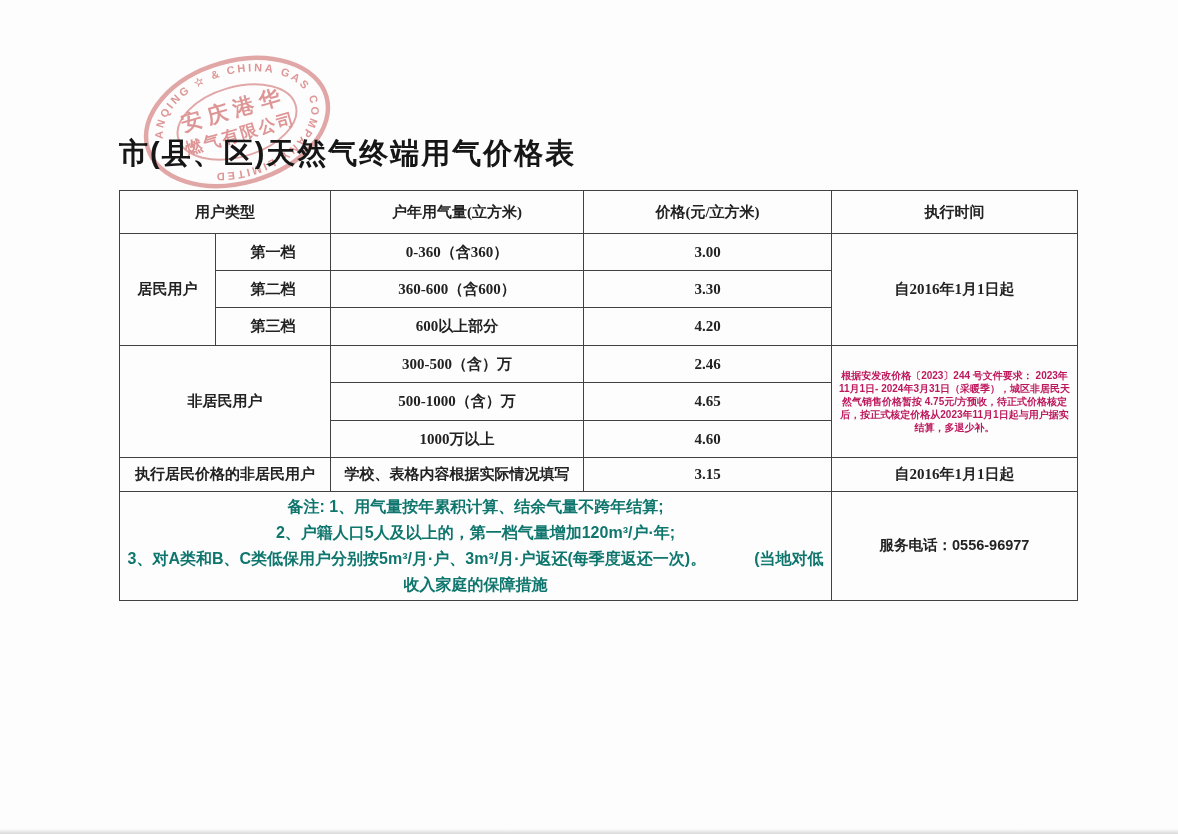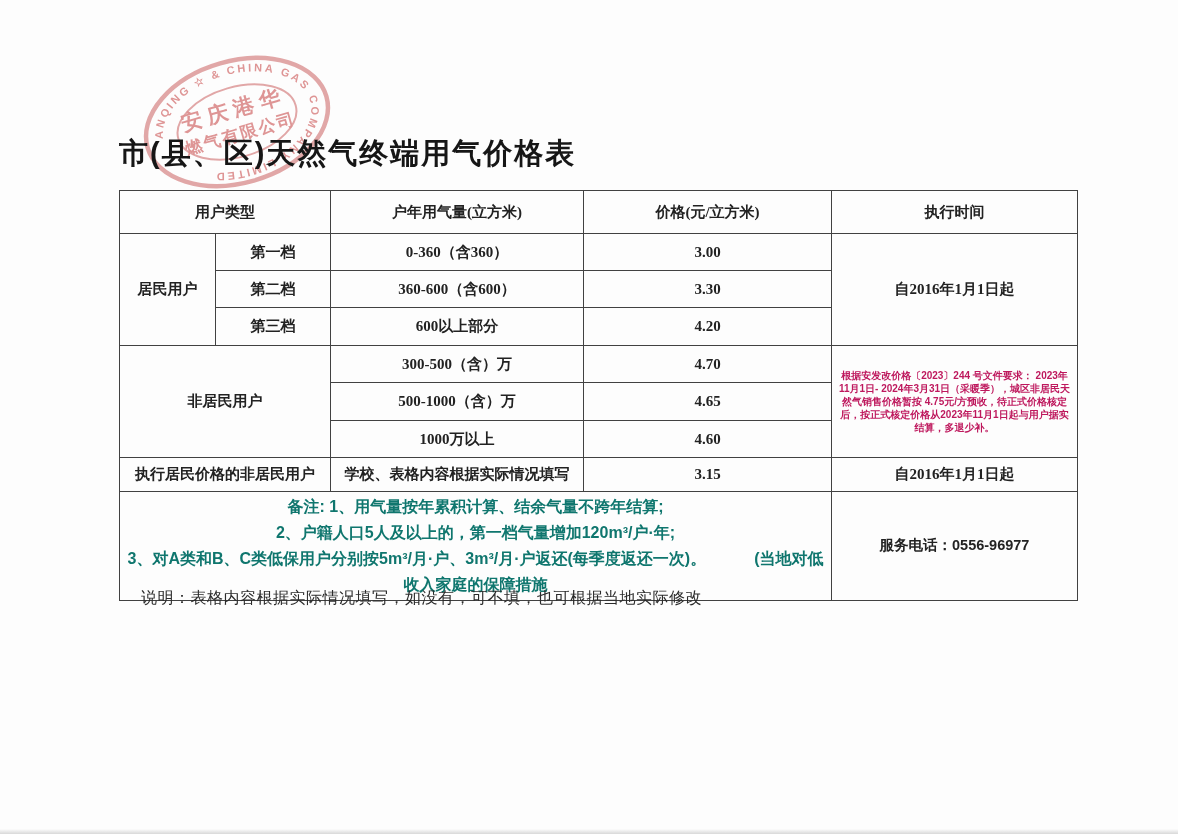"4.70" td { text: 4.70 -> 2.46 }
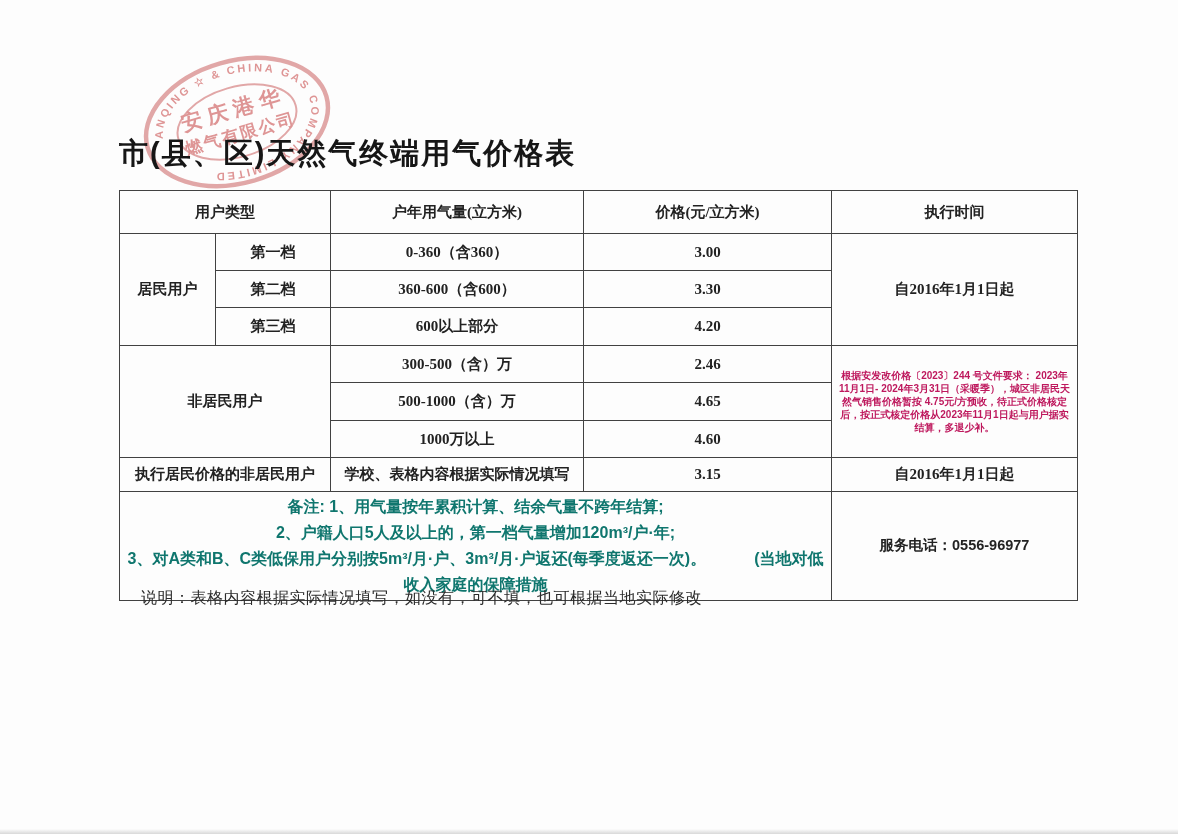"说明：表格内容根据实际情况填写，如没有，可不填，也可根据当地实际修改" div.footer-note { html: <div>说明：表格内容根据实际情况填写，如没有，可不填，也可根据当地实际修改</div> -> none }
